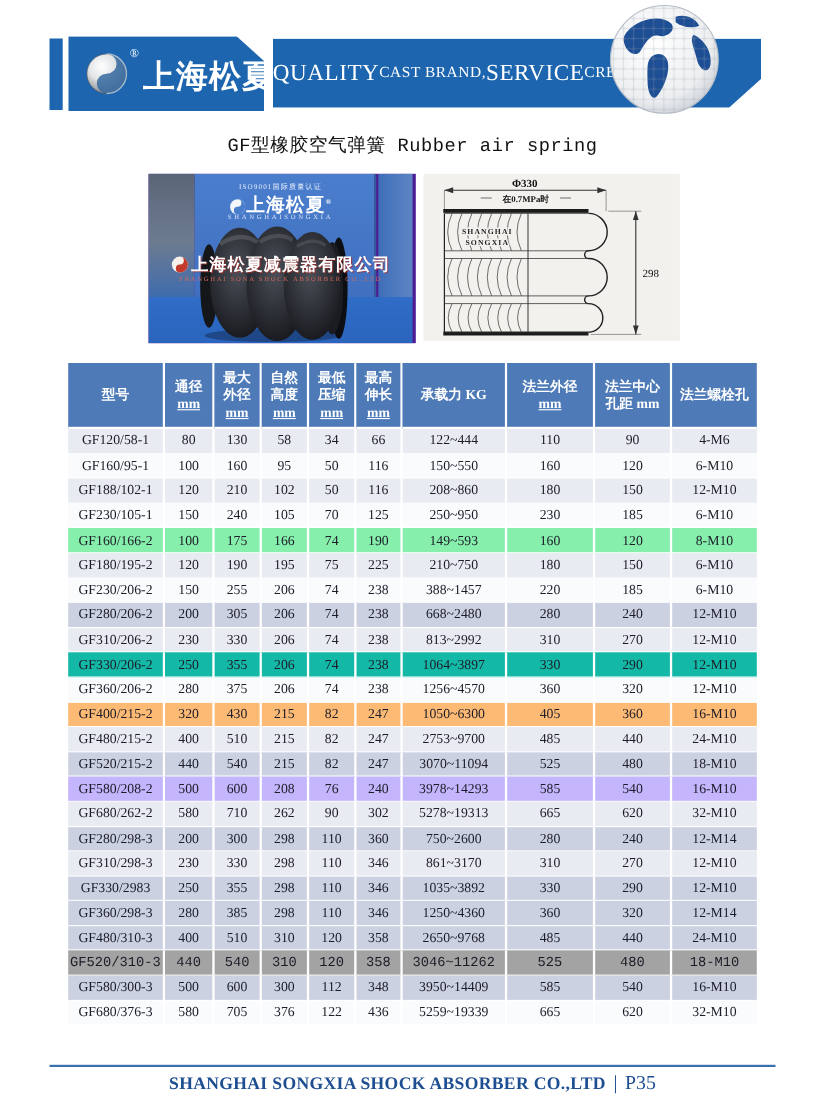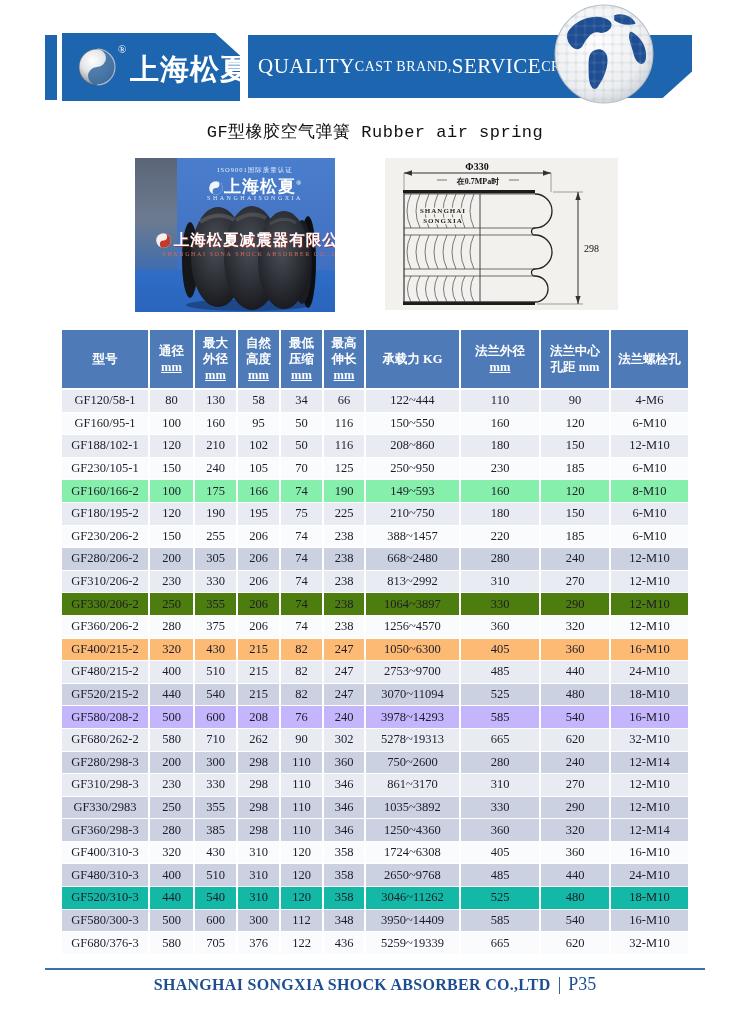"QUALITY" .tagline { padding-left: 10px -> none }
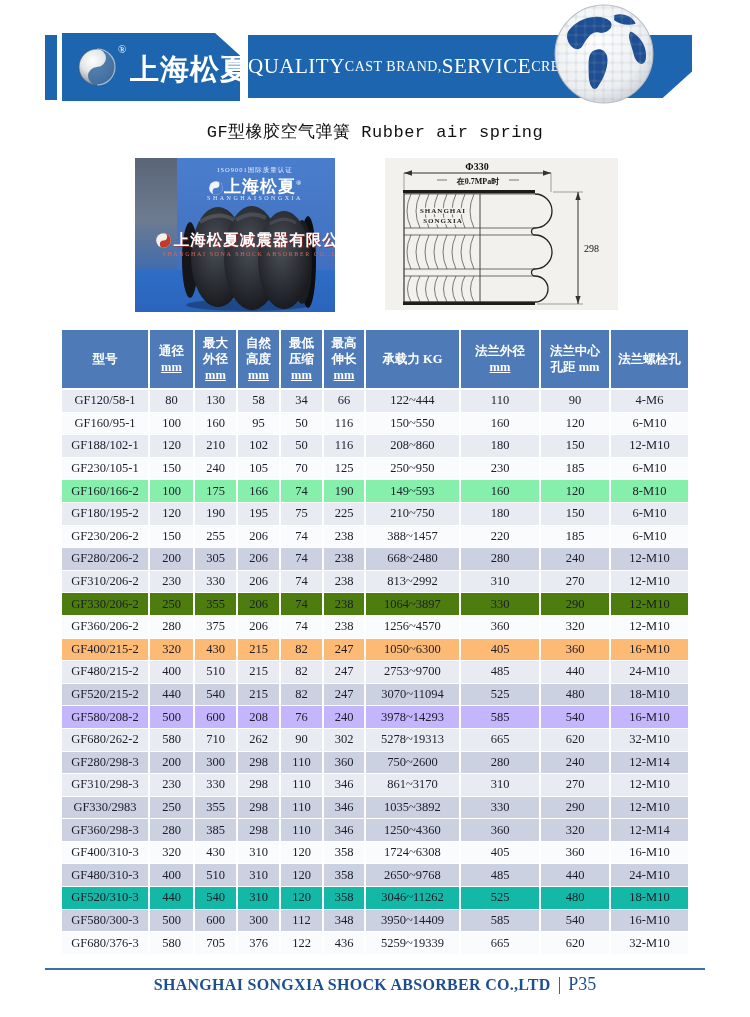"上海松夏®" .photo { width: 200px -> 243px }
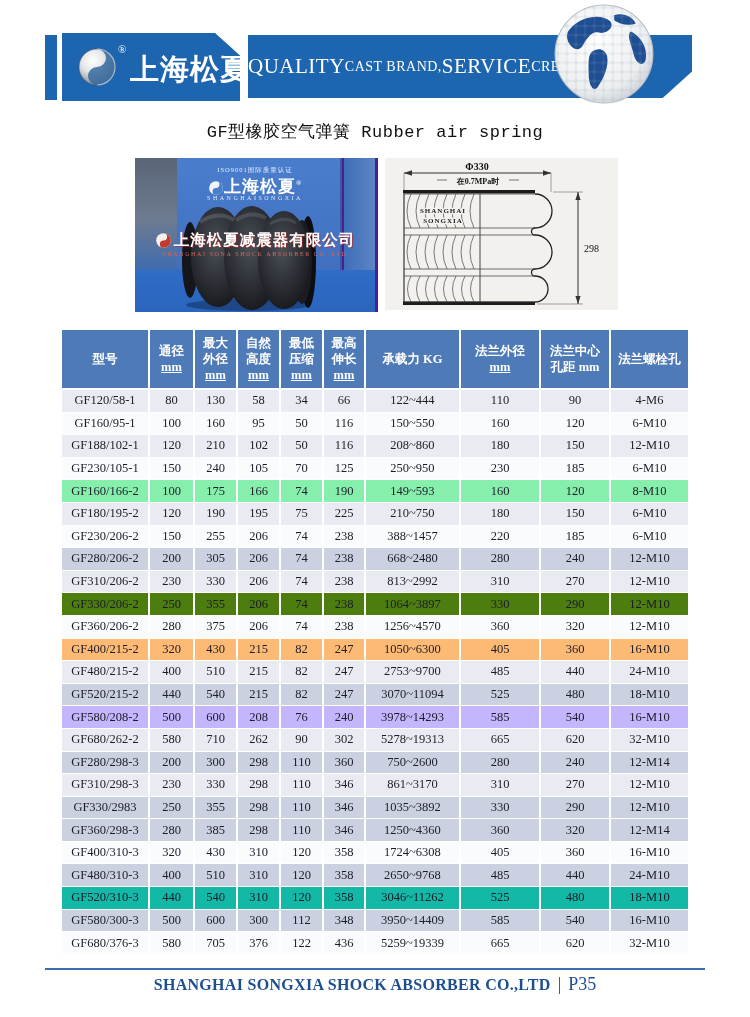"GF330/206-2" tr { background: #4d7c0f -> #14b8a6 }
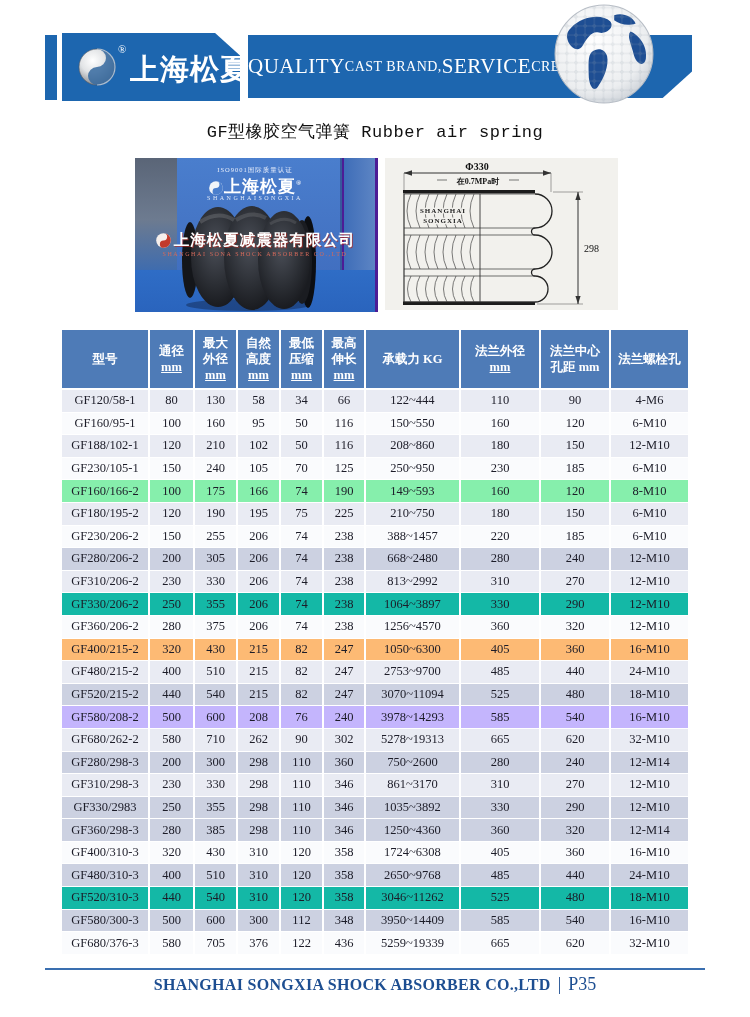"GF400/310-3" tr { html: <tr> <td>GF400/310-3</td> <td>320</td> <td>430</td> <td>310</td> <td>120</td> <td>358</td> <td>1724~6308</td> <td>405</td> <td>360</td> <td>16-M10</td> </tr> -> none }
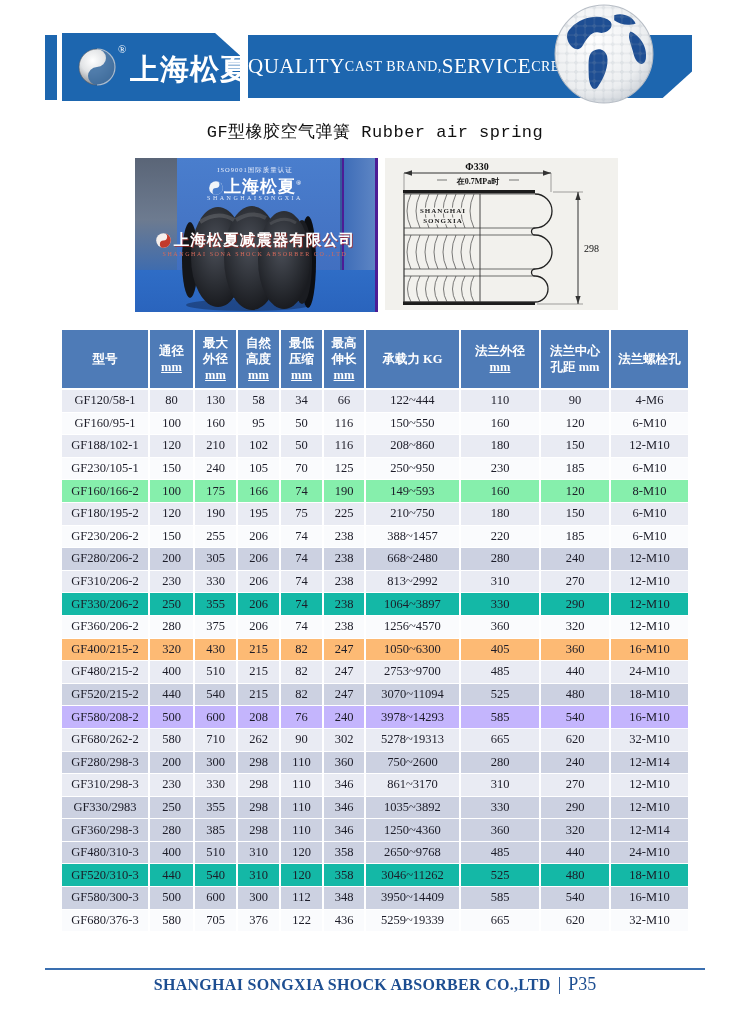"GF520/310-3" tr { background: #14b8a6 -> #a3a3a3; font-family: none -> Liberation Mono, monospace }
